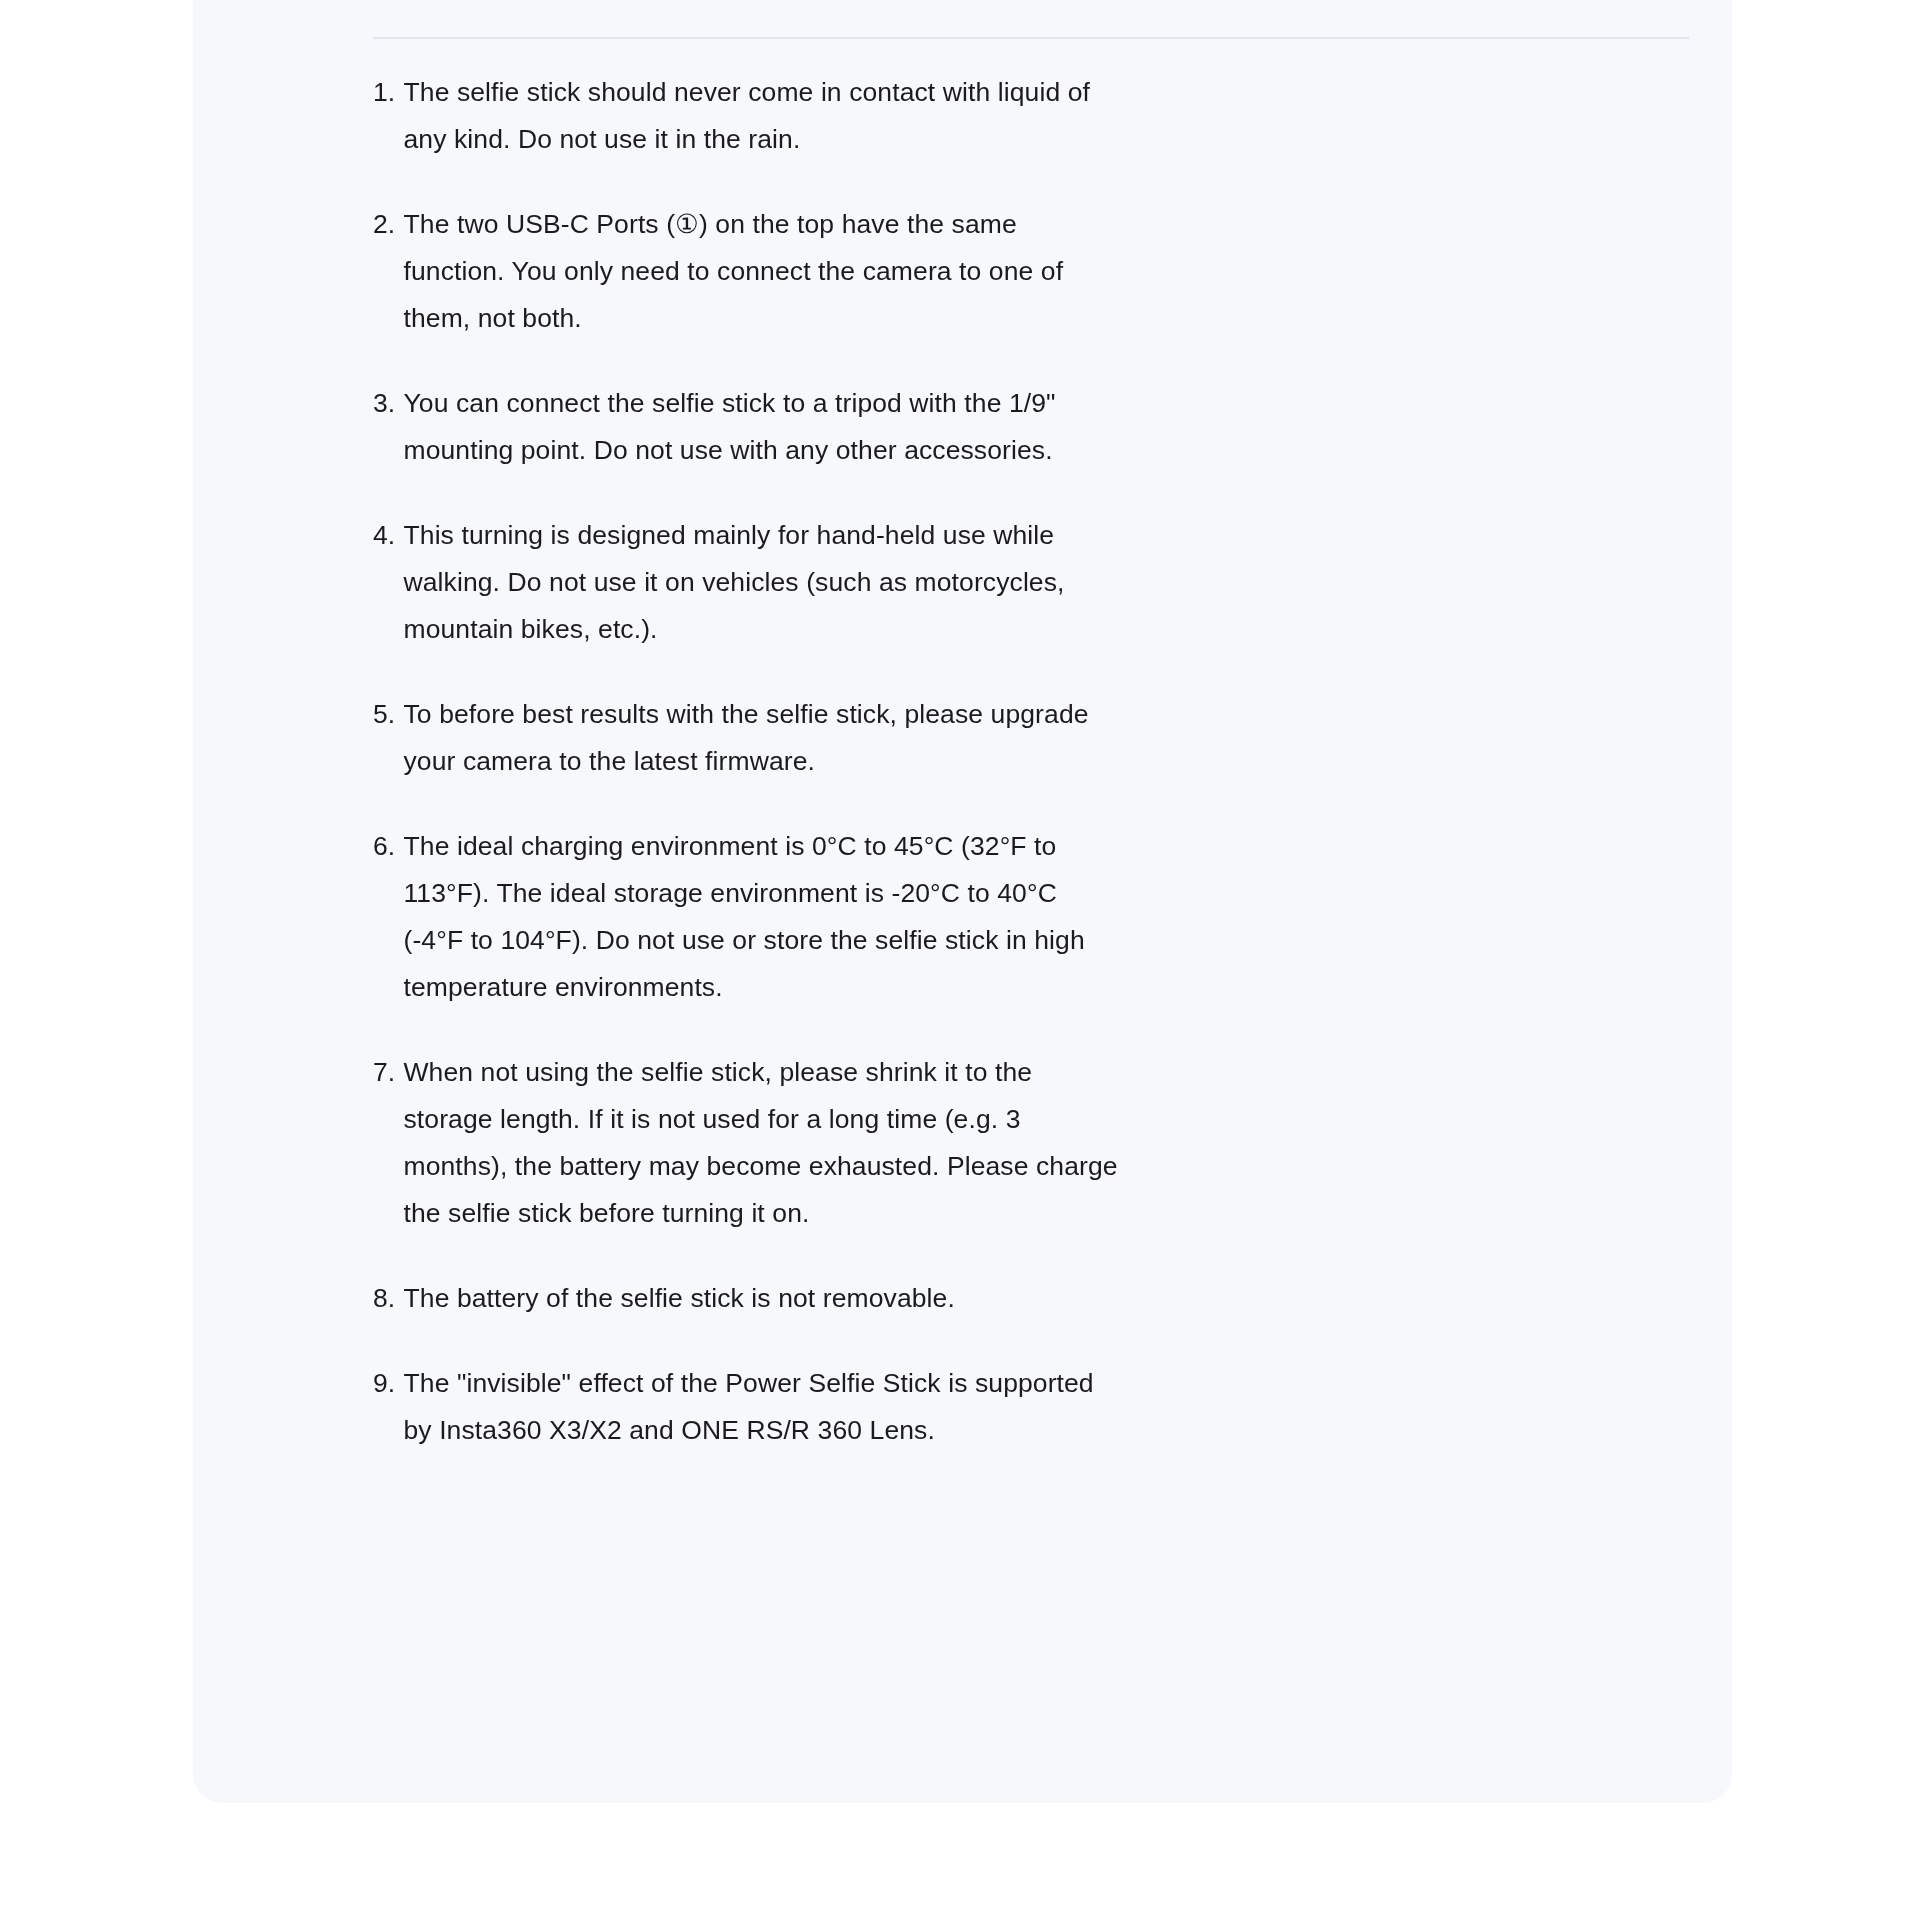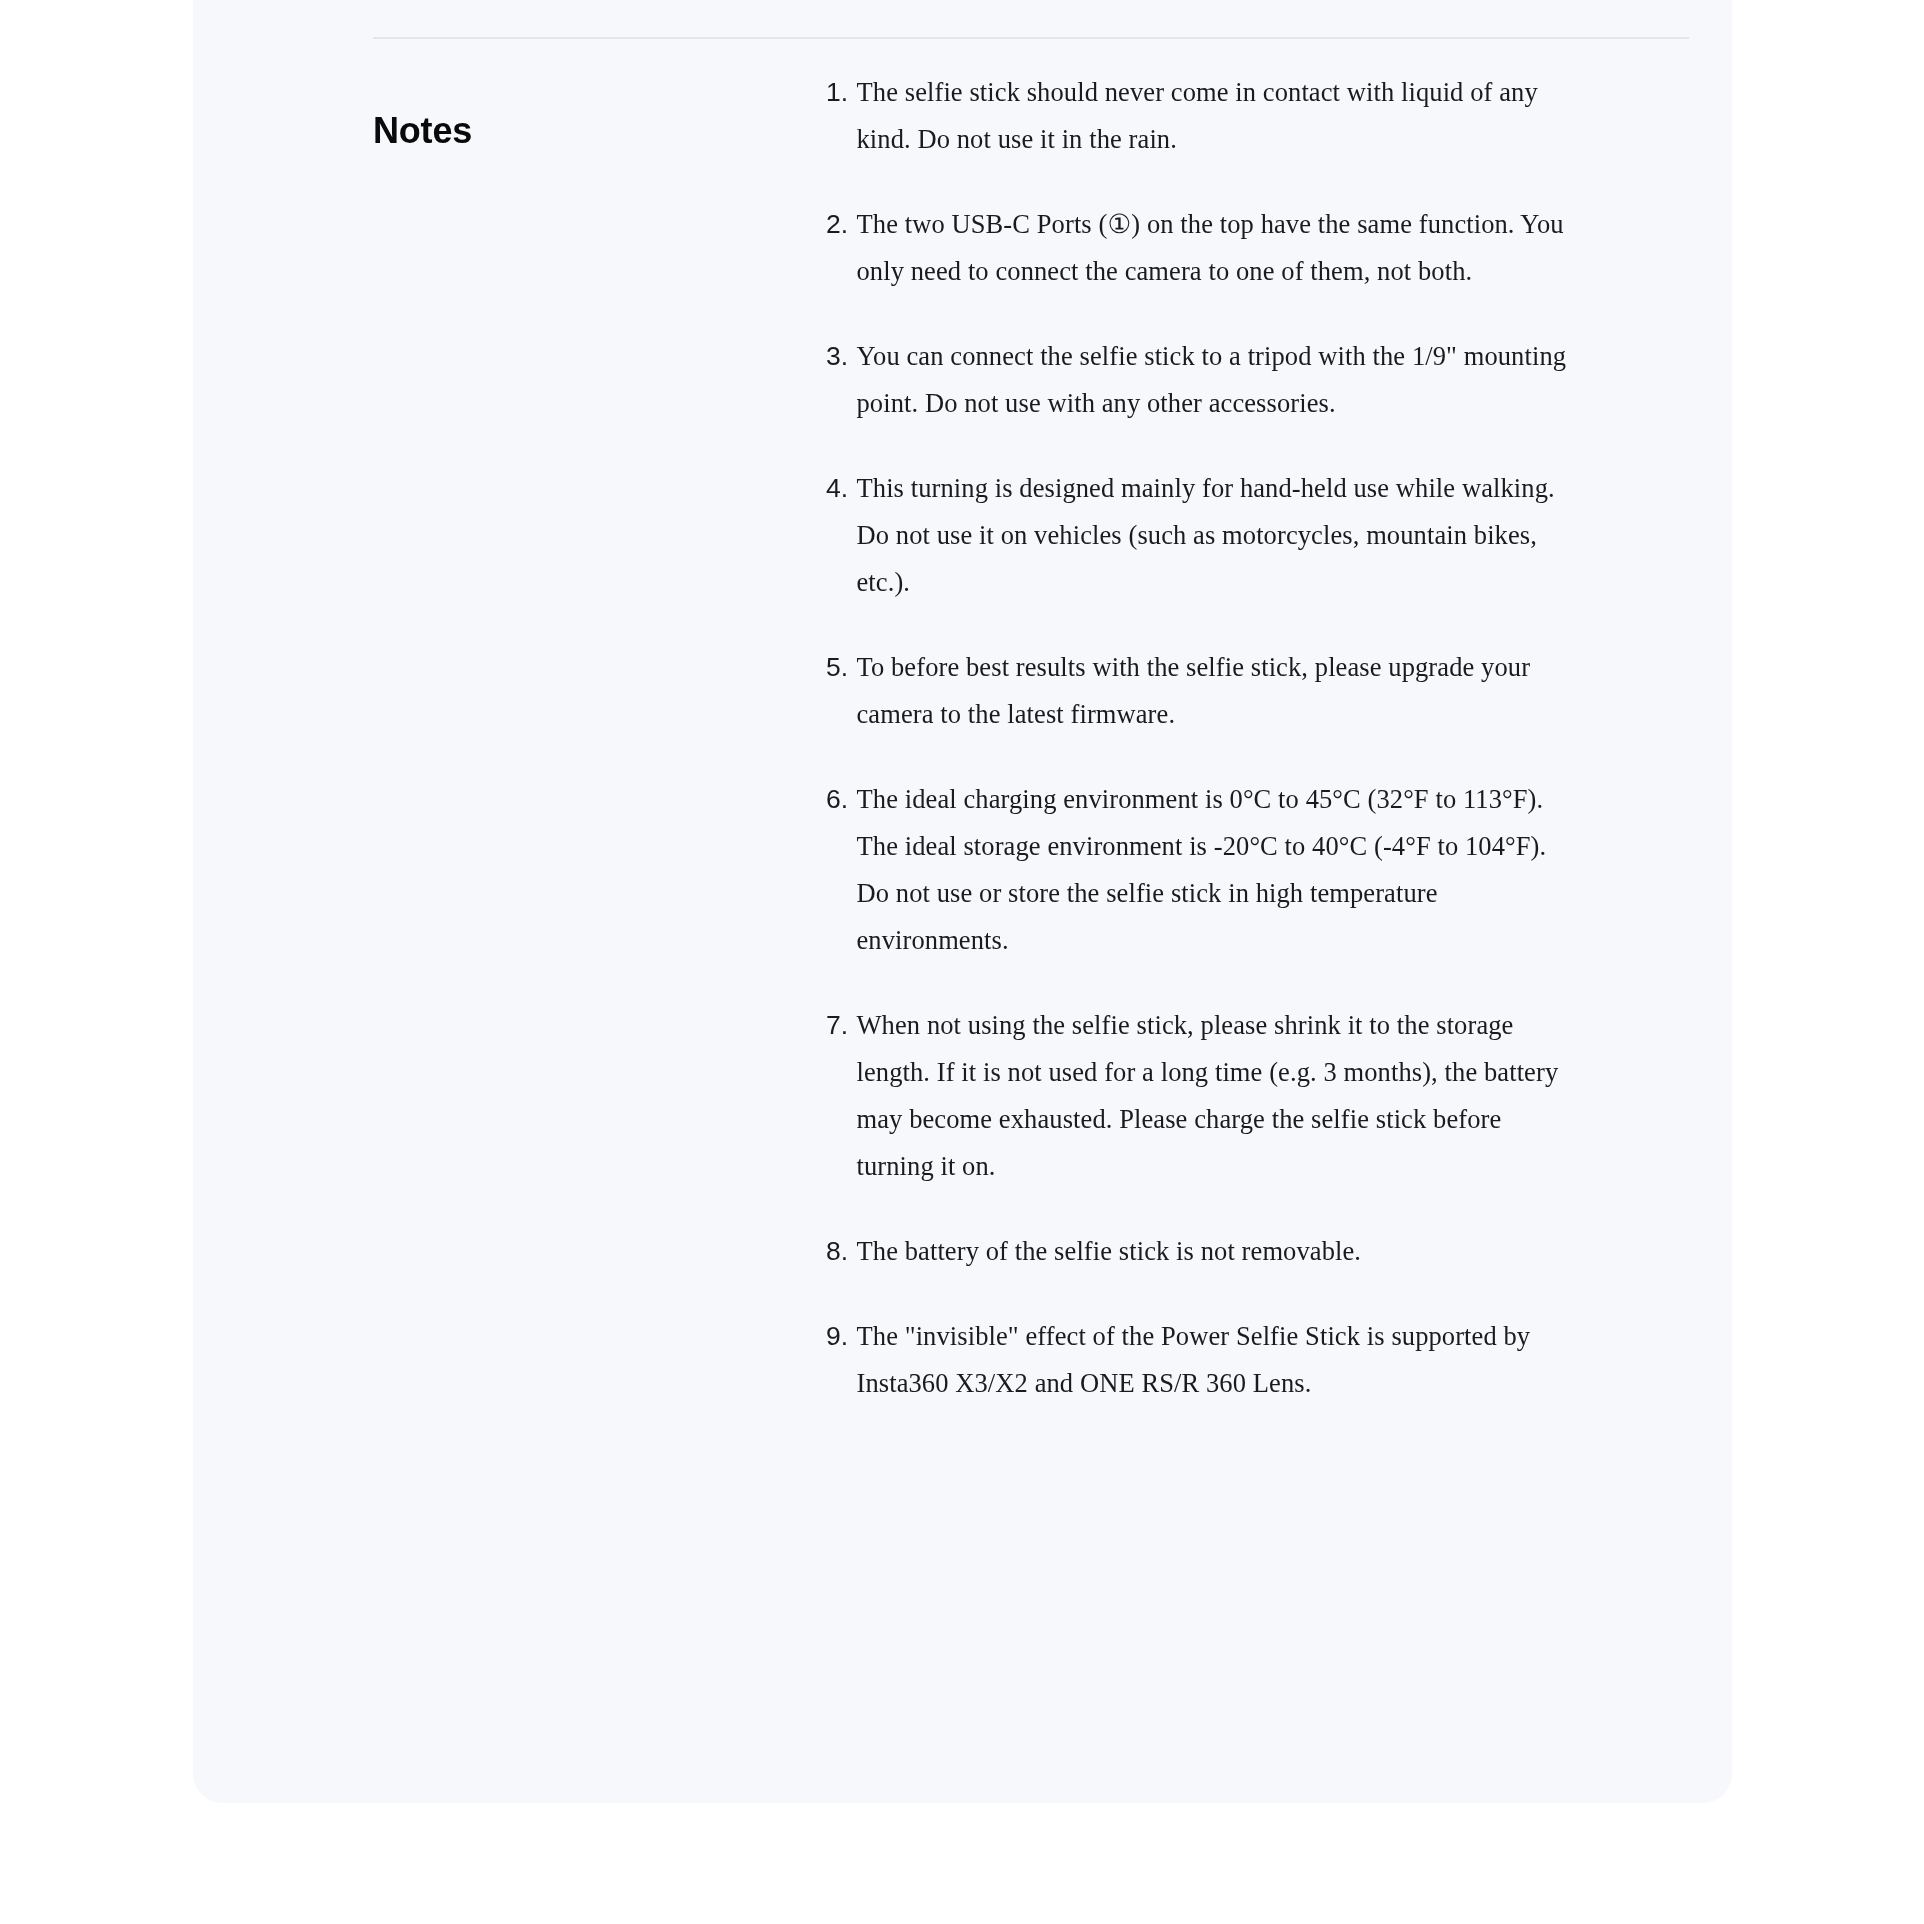"The selfie stick should never" .note-text { font-family: Liberation Serif, serif -> none }
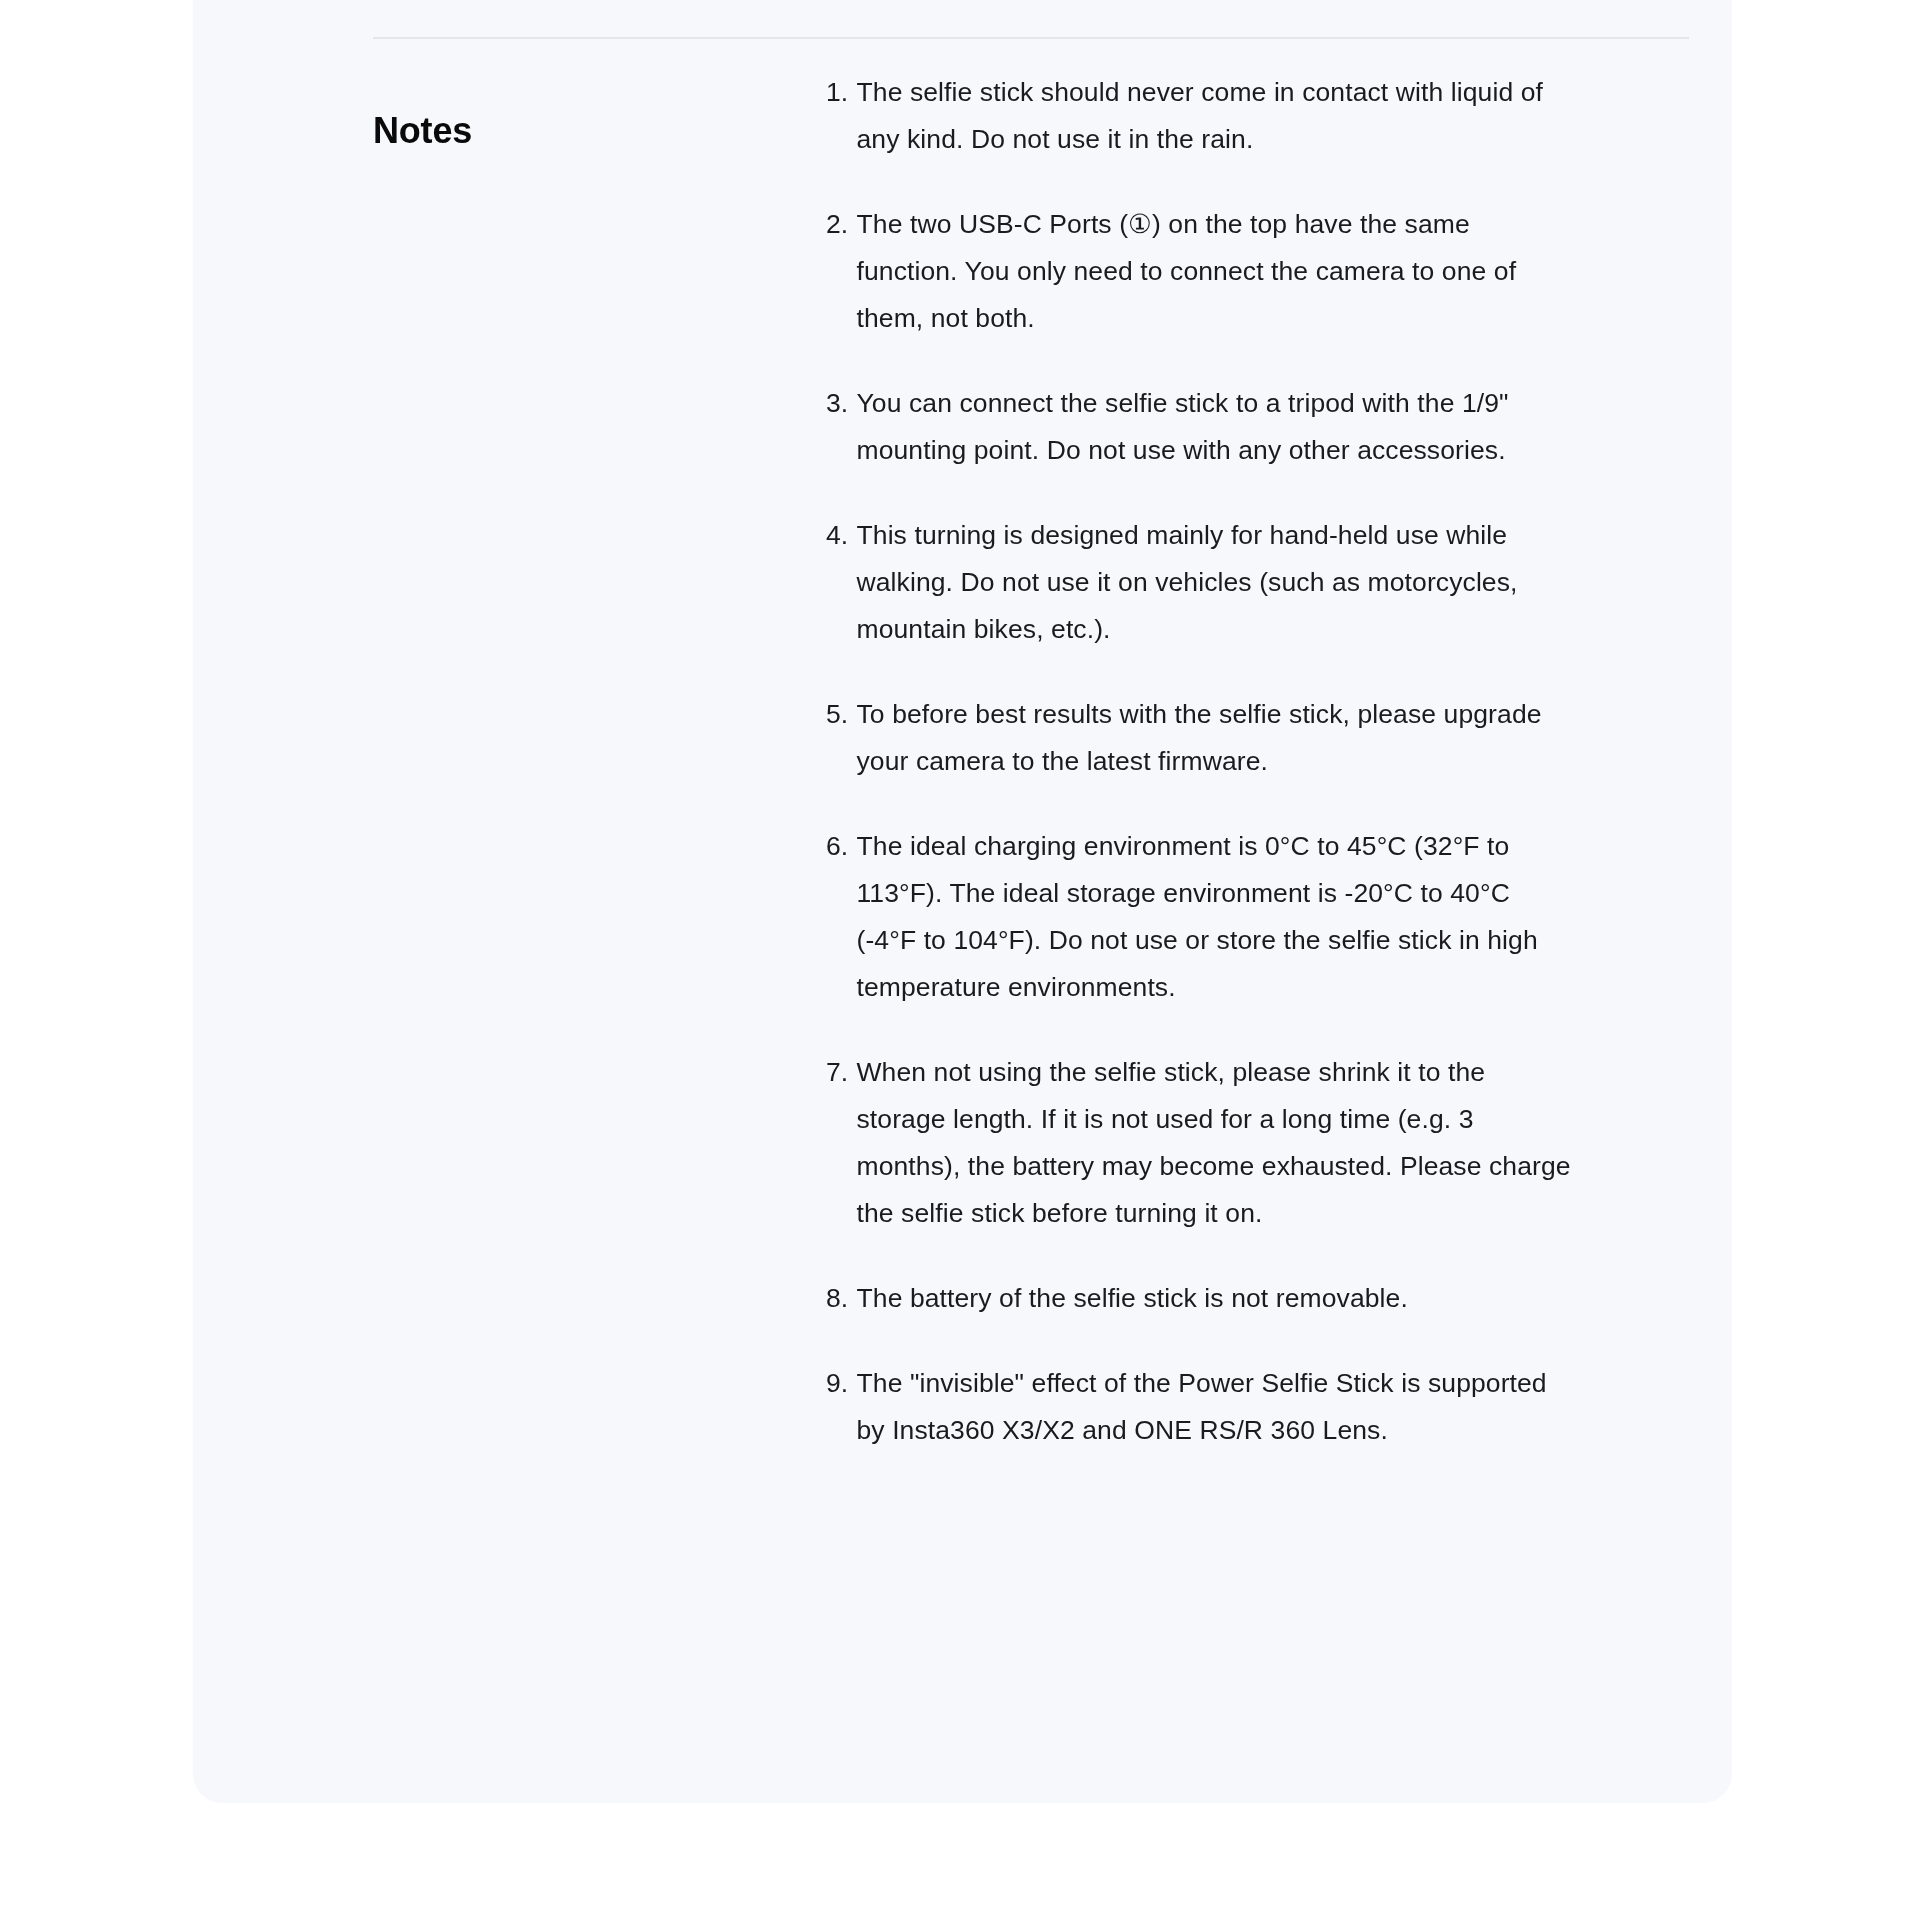"Notes" h2.section-title { html: <h2>Notes</h2> -> none }
